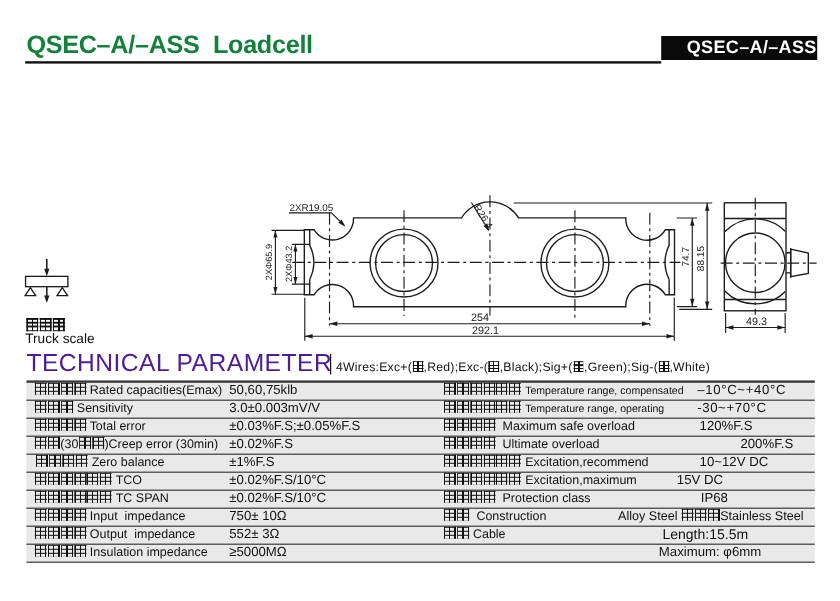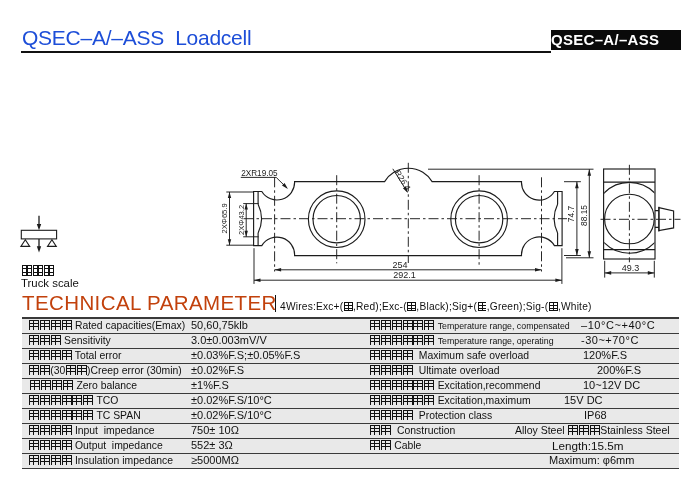"QSEC–A/–ASS Loadcell" div.abs { color: #1d4ed8 -> #15803d; font-weight: normal -> bold }
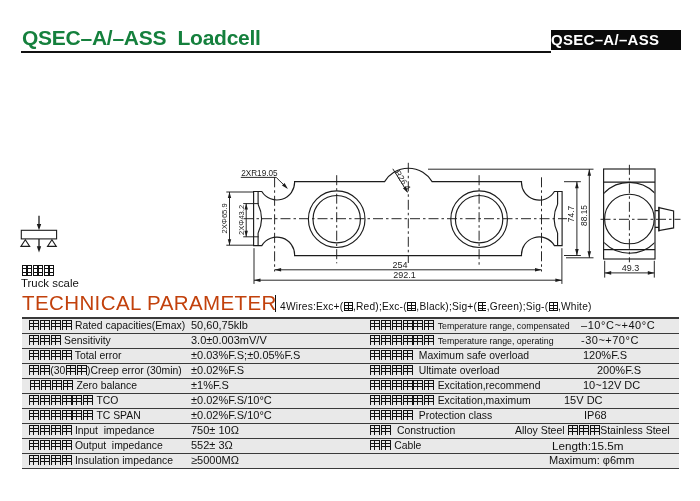"QSEC–A/–ASS" div.abs { text-align: left -> right }
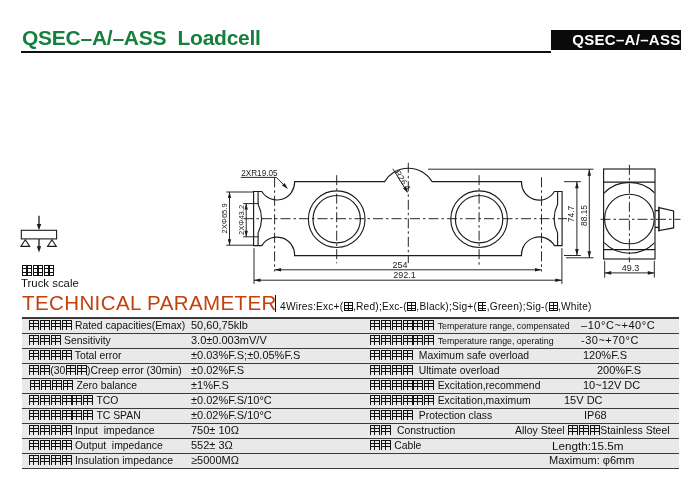"TECHNICAL PARAMETER" div.abs { color: #c2410c -> #4c1d95 }
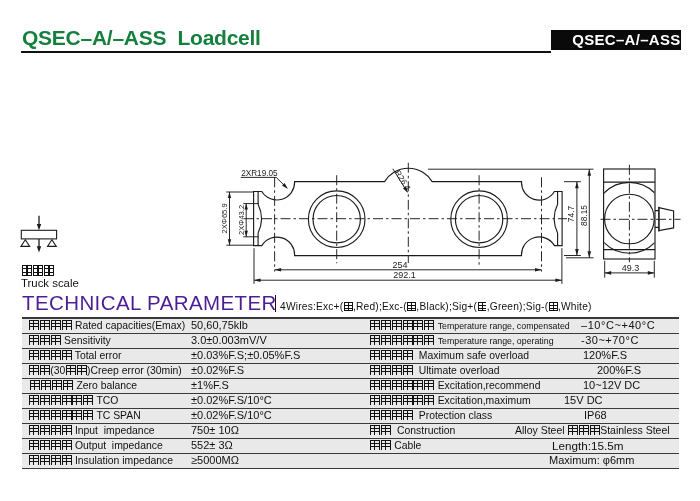"200%F.S" div.c { left: 597px -> 617px }
